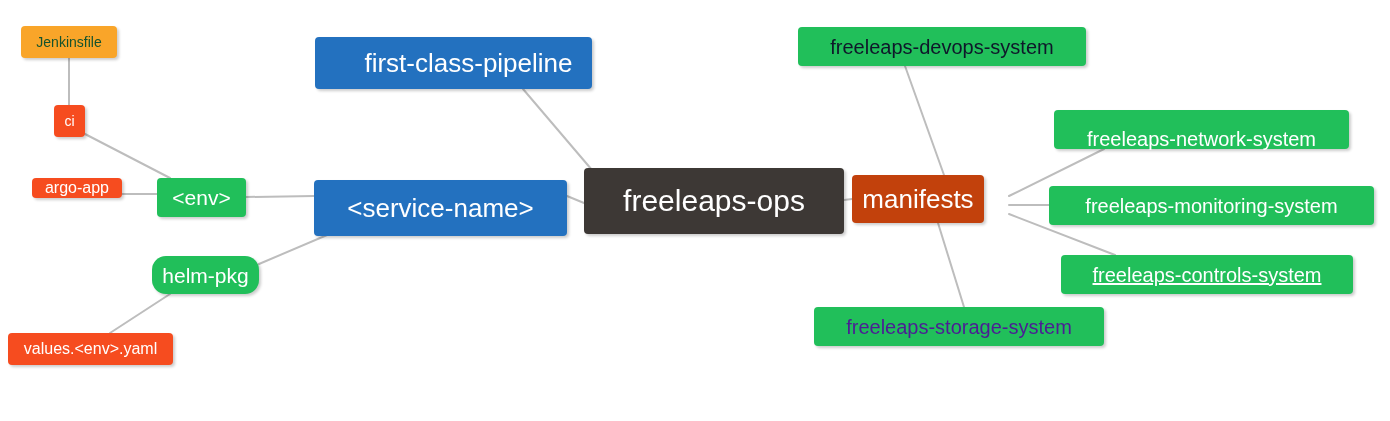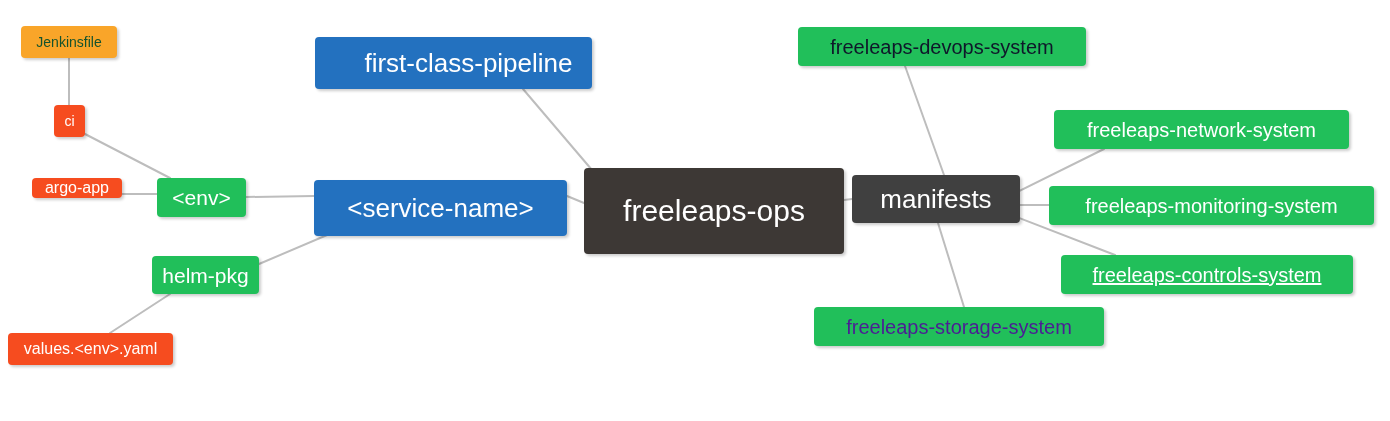"freeleaps-network-system" div.node { align-items: none -> flex-end }
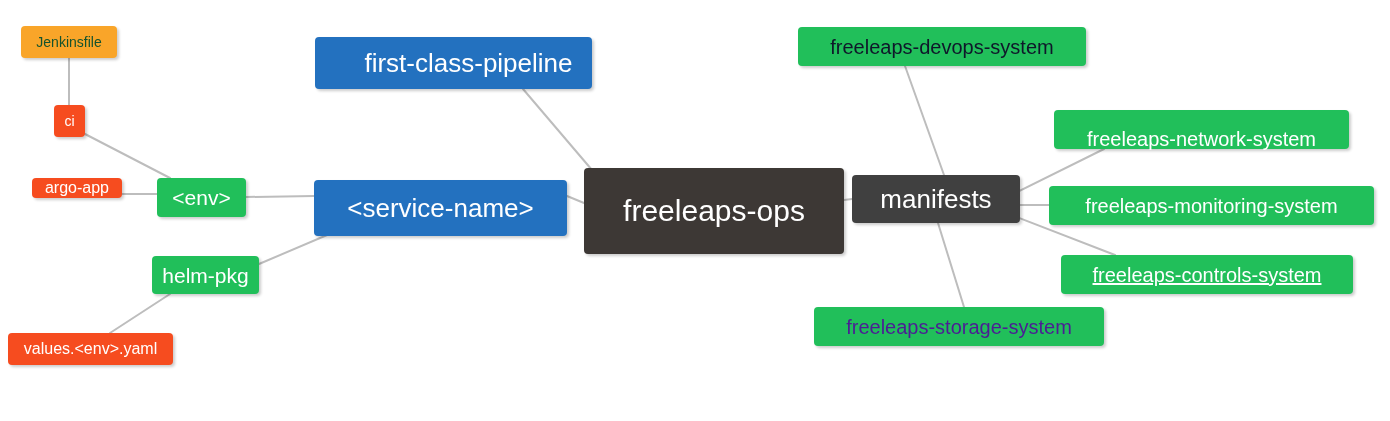"freeleaps-ops" div.node { height: 86px -> 66px }
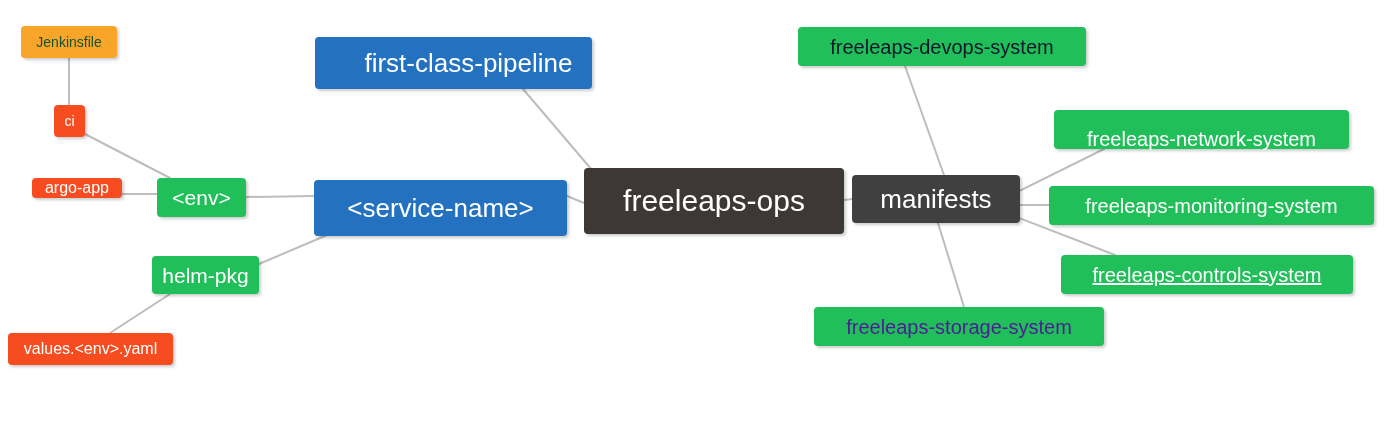"manifests" div.node { background: #404040 -> #c2410c; width: 168px -> 132px }
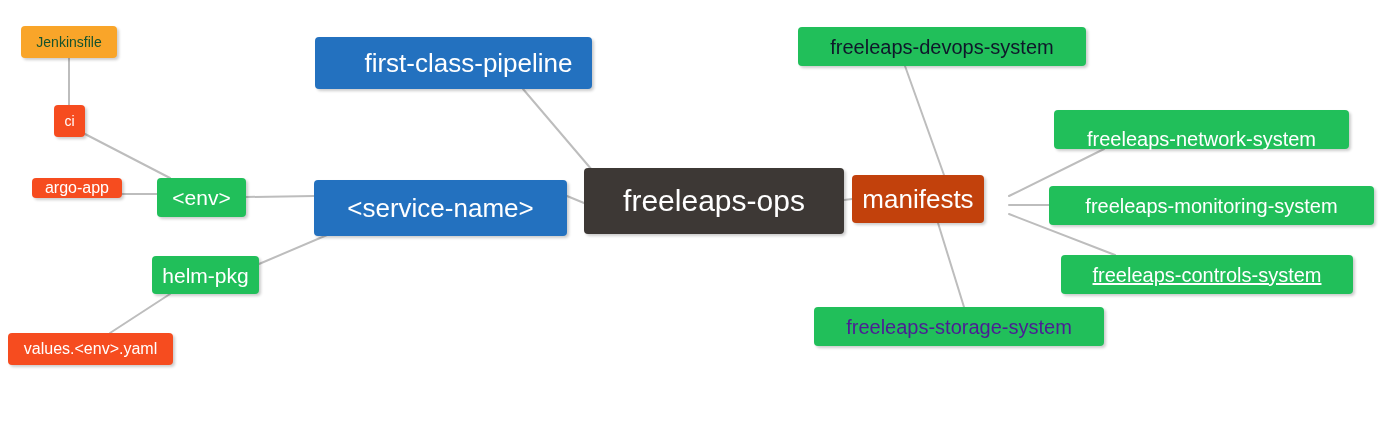"helm-pkg" div.node { border-radius: none -> 14px }
